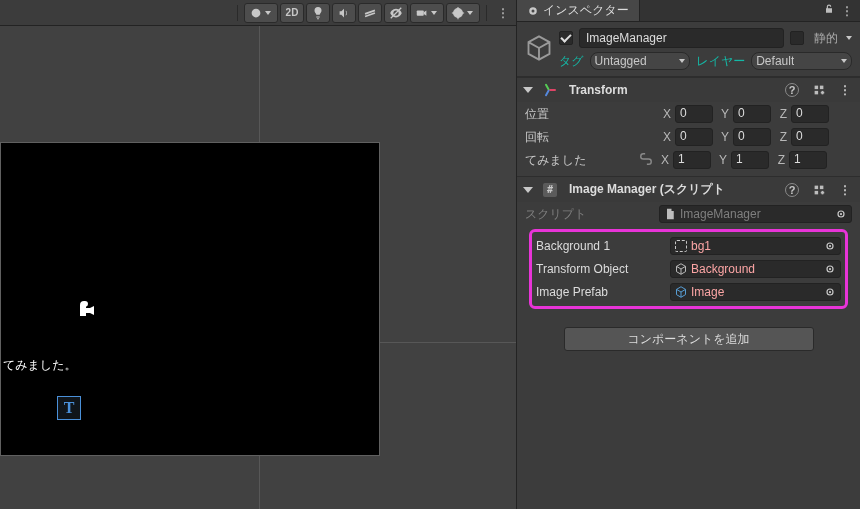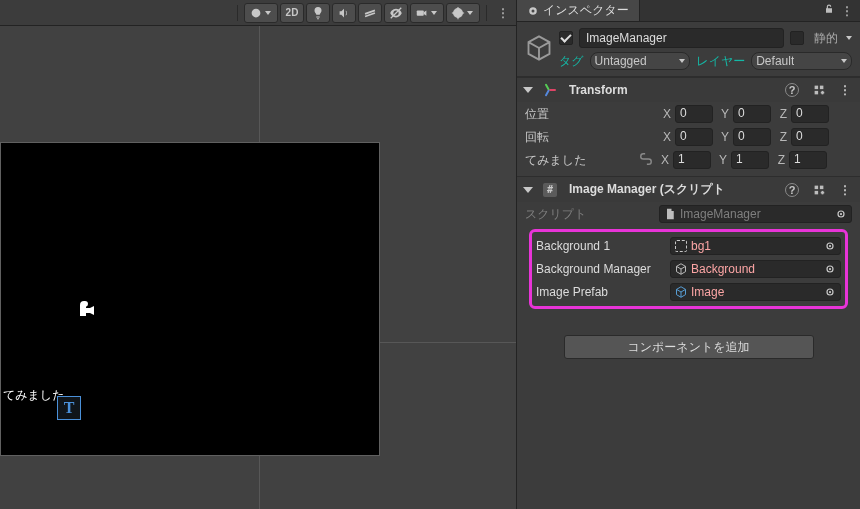"Background Manager" span.prop-label { text: Background Manager -> Transform Object }
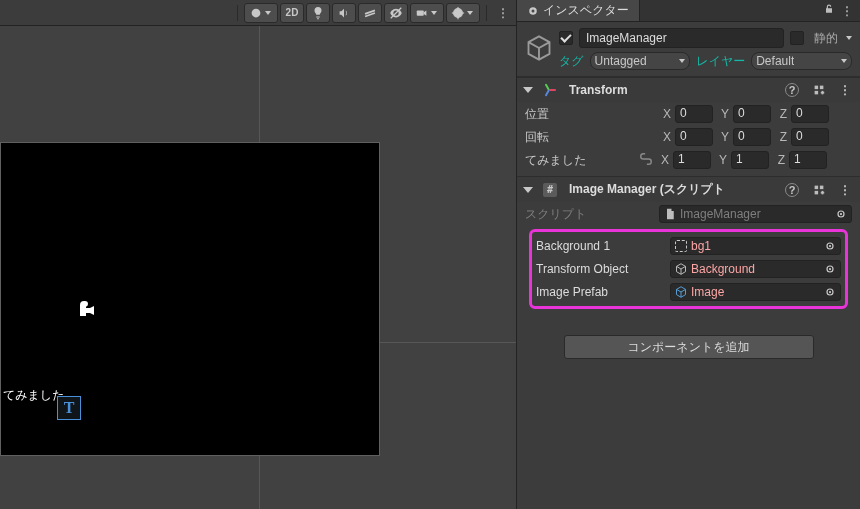"コンポーネントを追加" .add-comp { margin: 18px auto -> 10px auto }
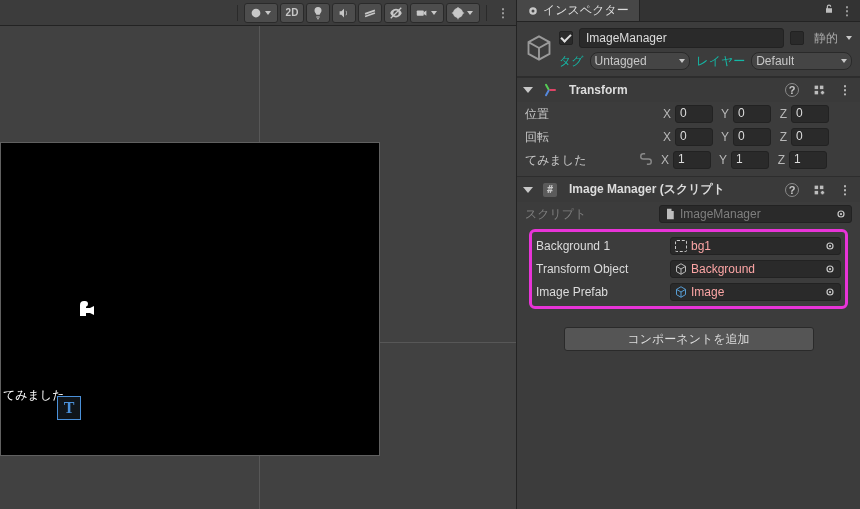"てみました。" .panel-text { top: 244px -> 214px }
